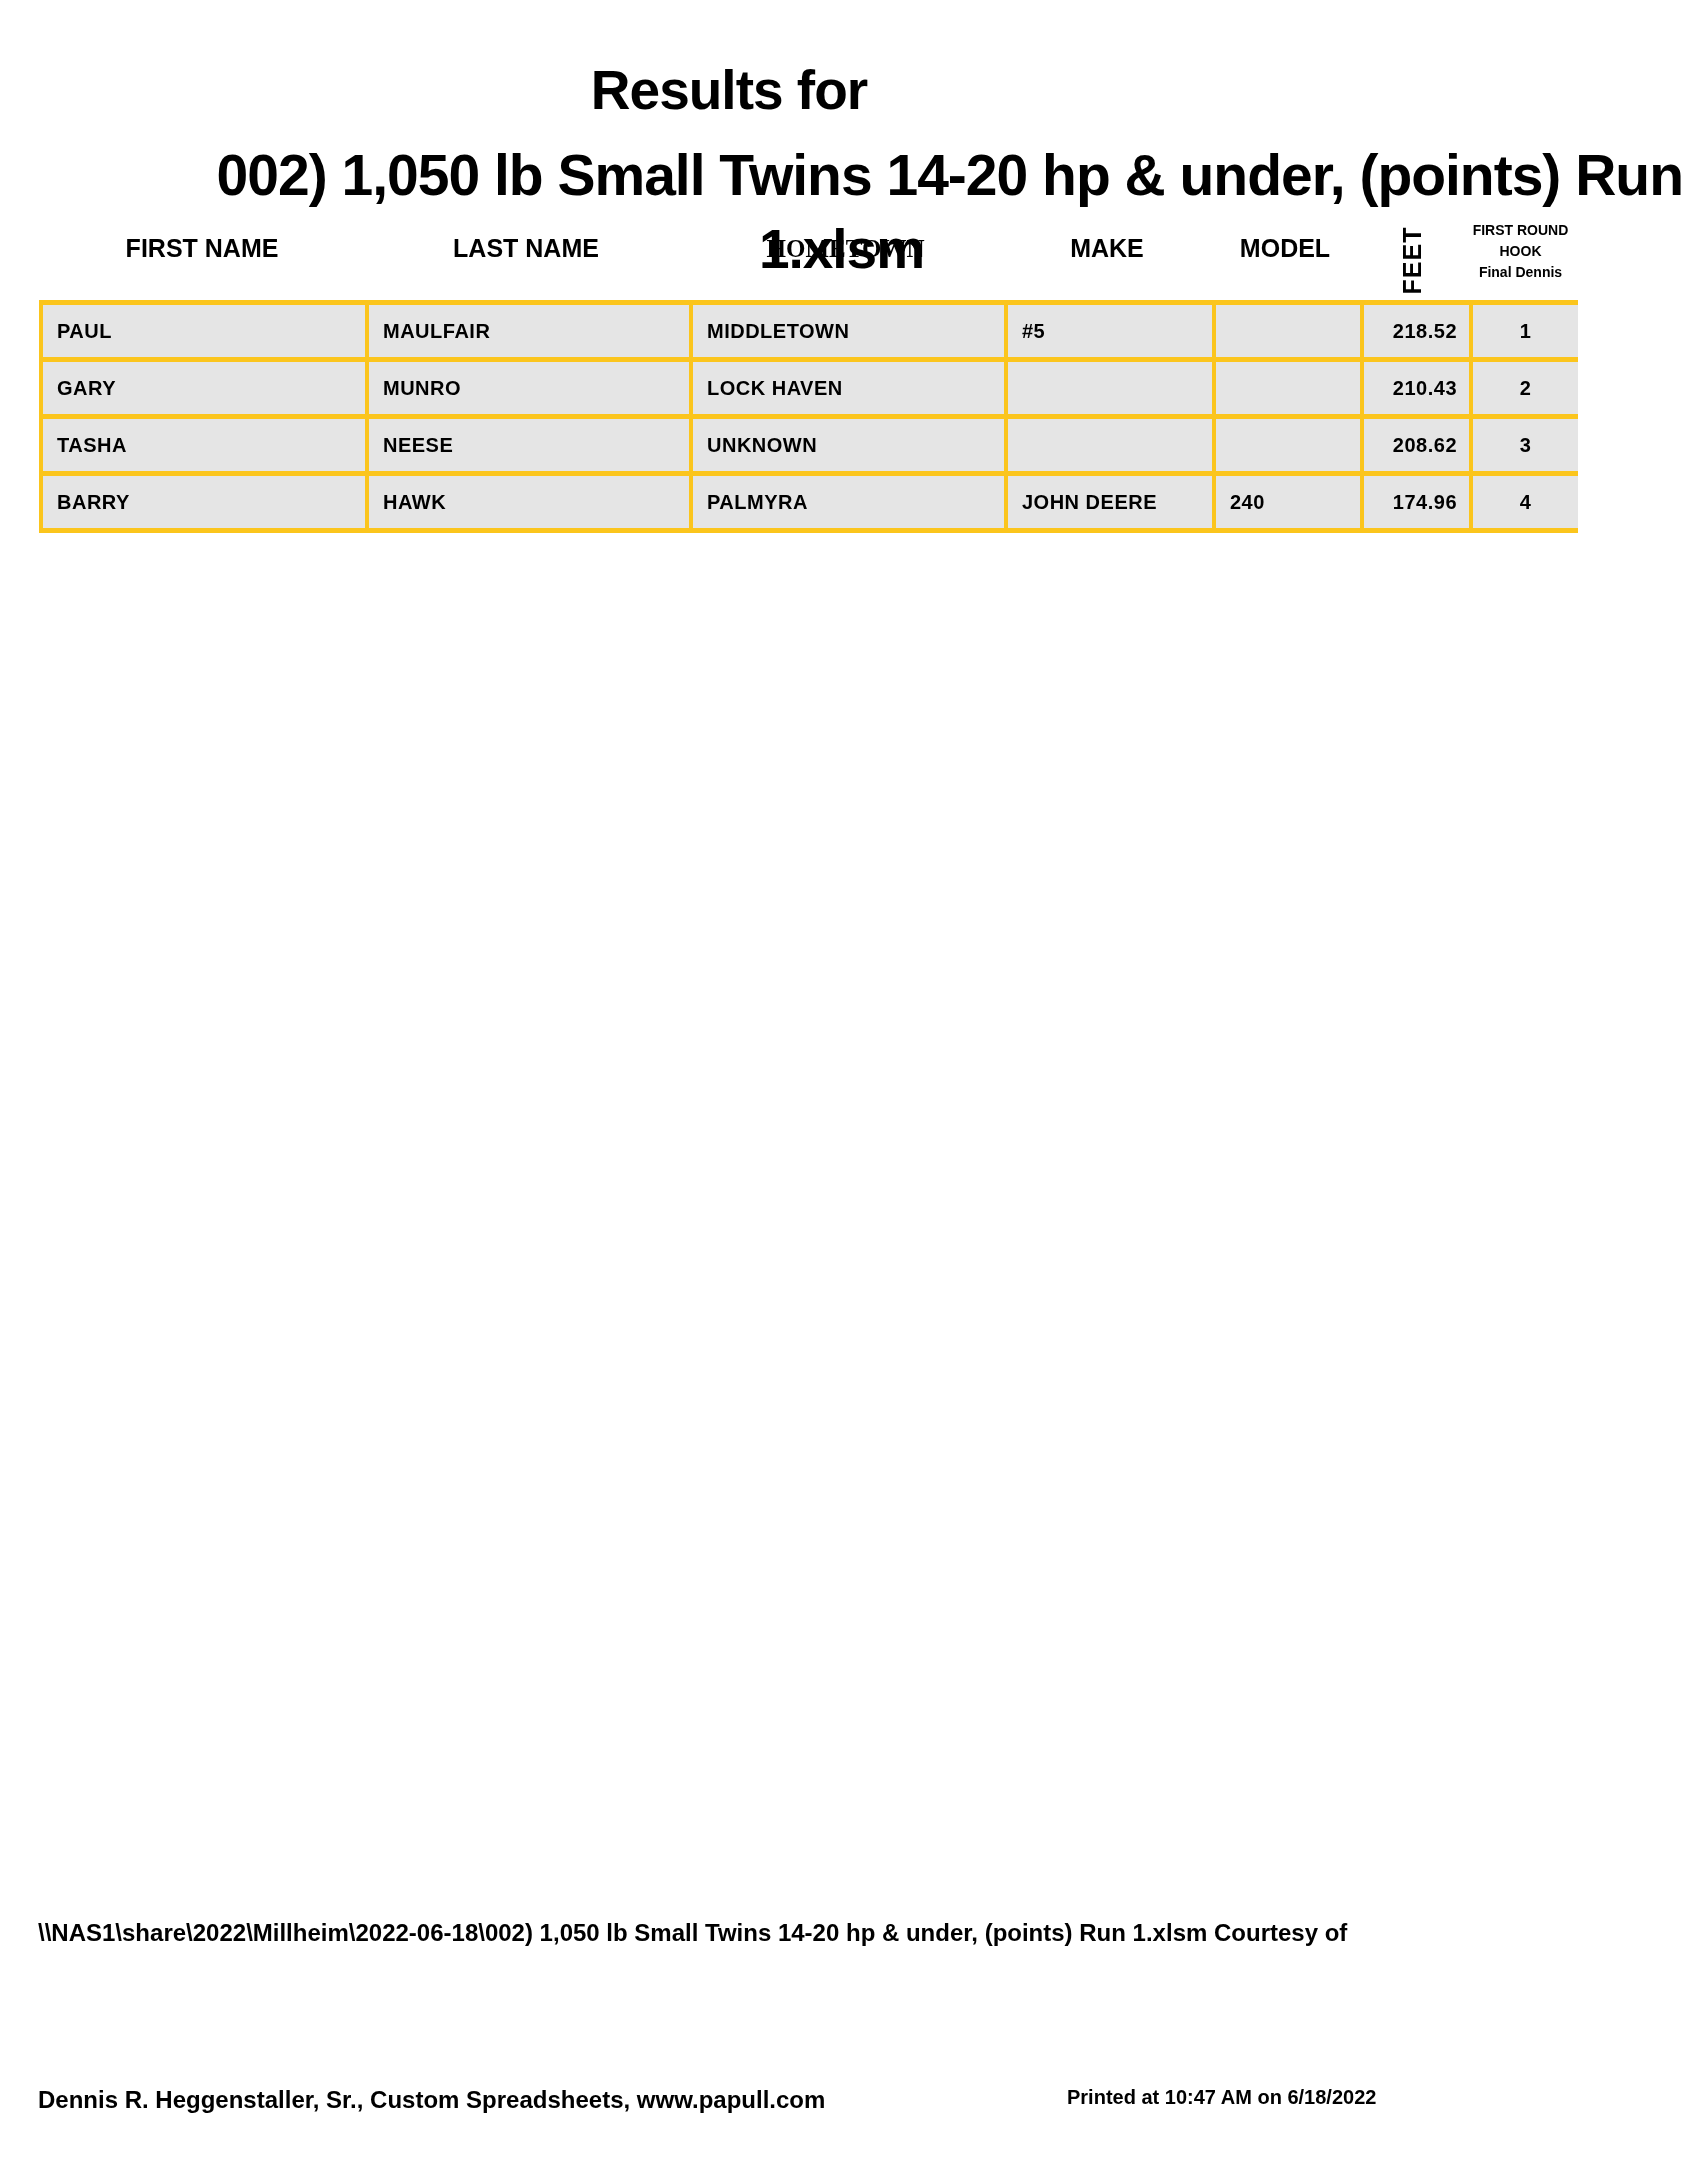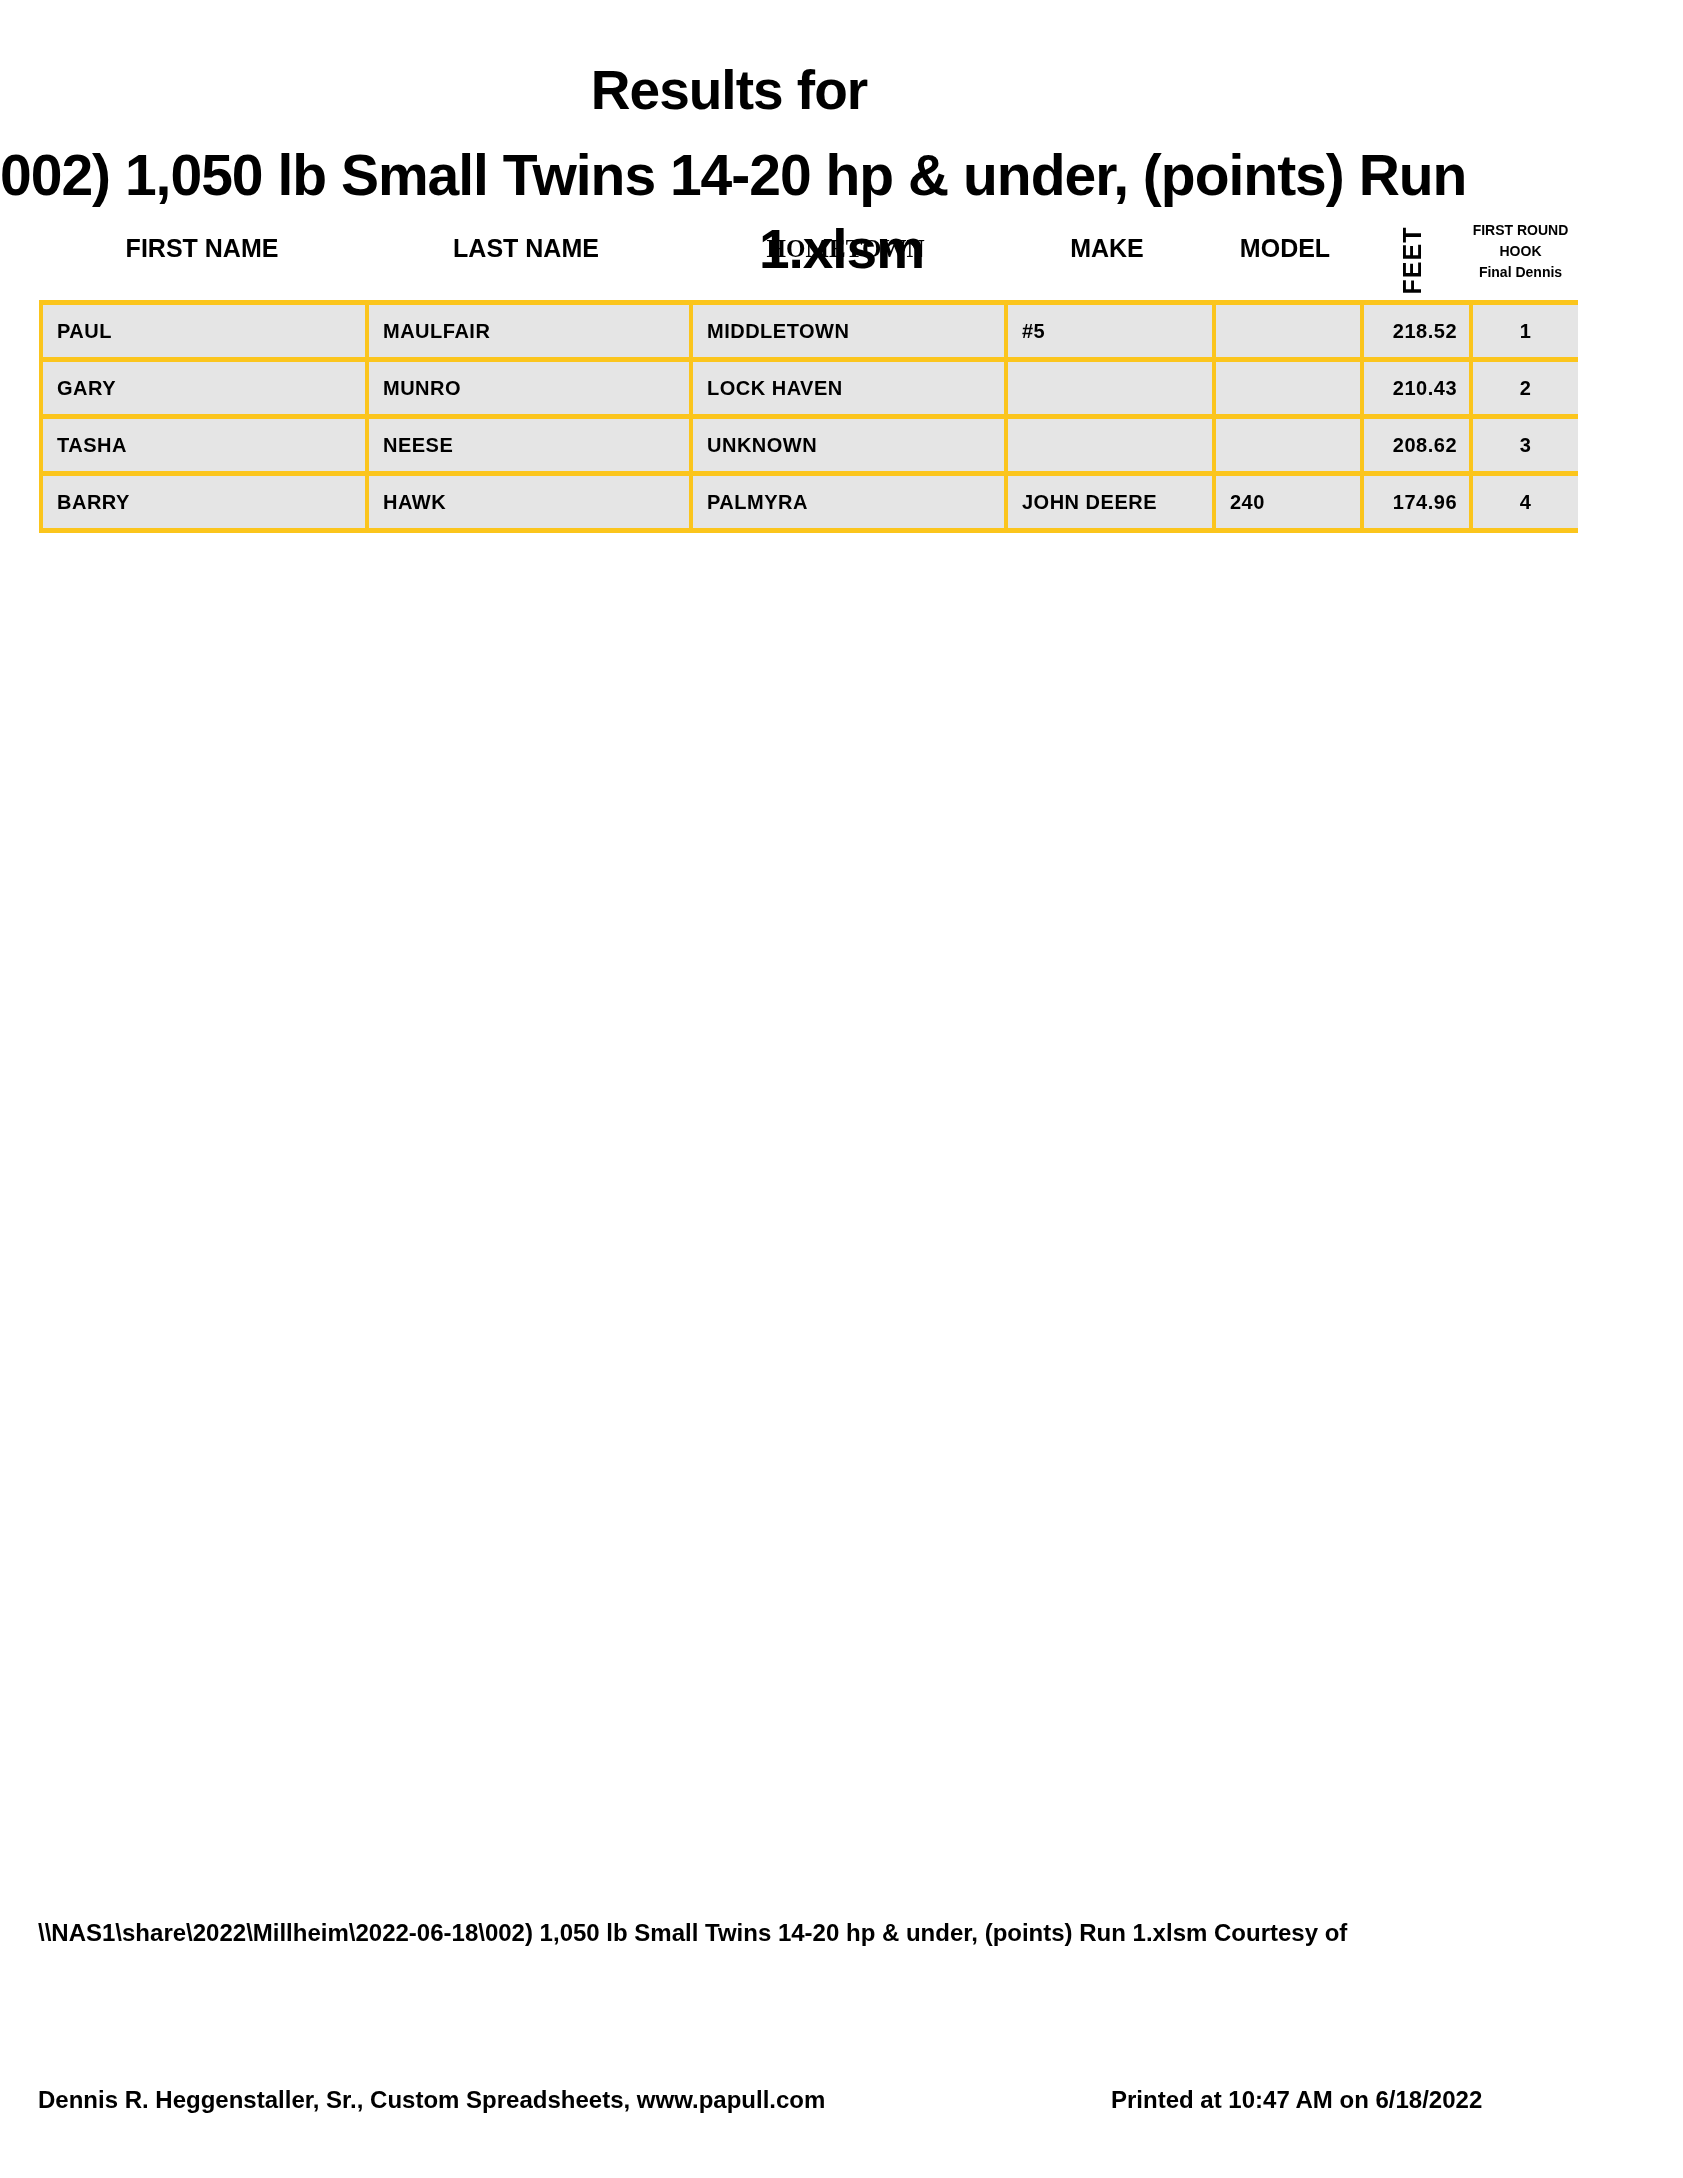"002) 1,050 lb Small Twins" .title-line2 { text-align: left -> right }
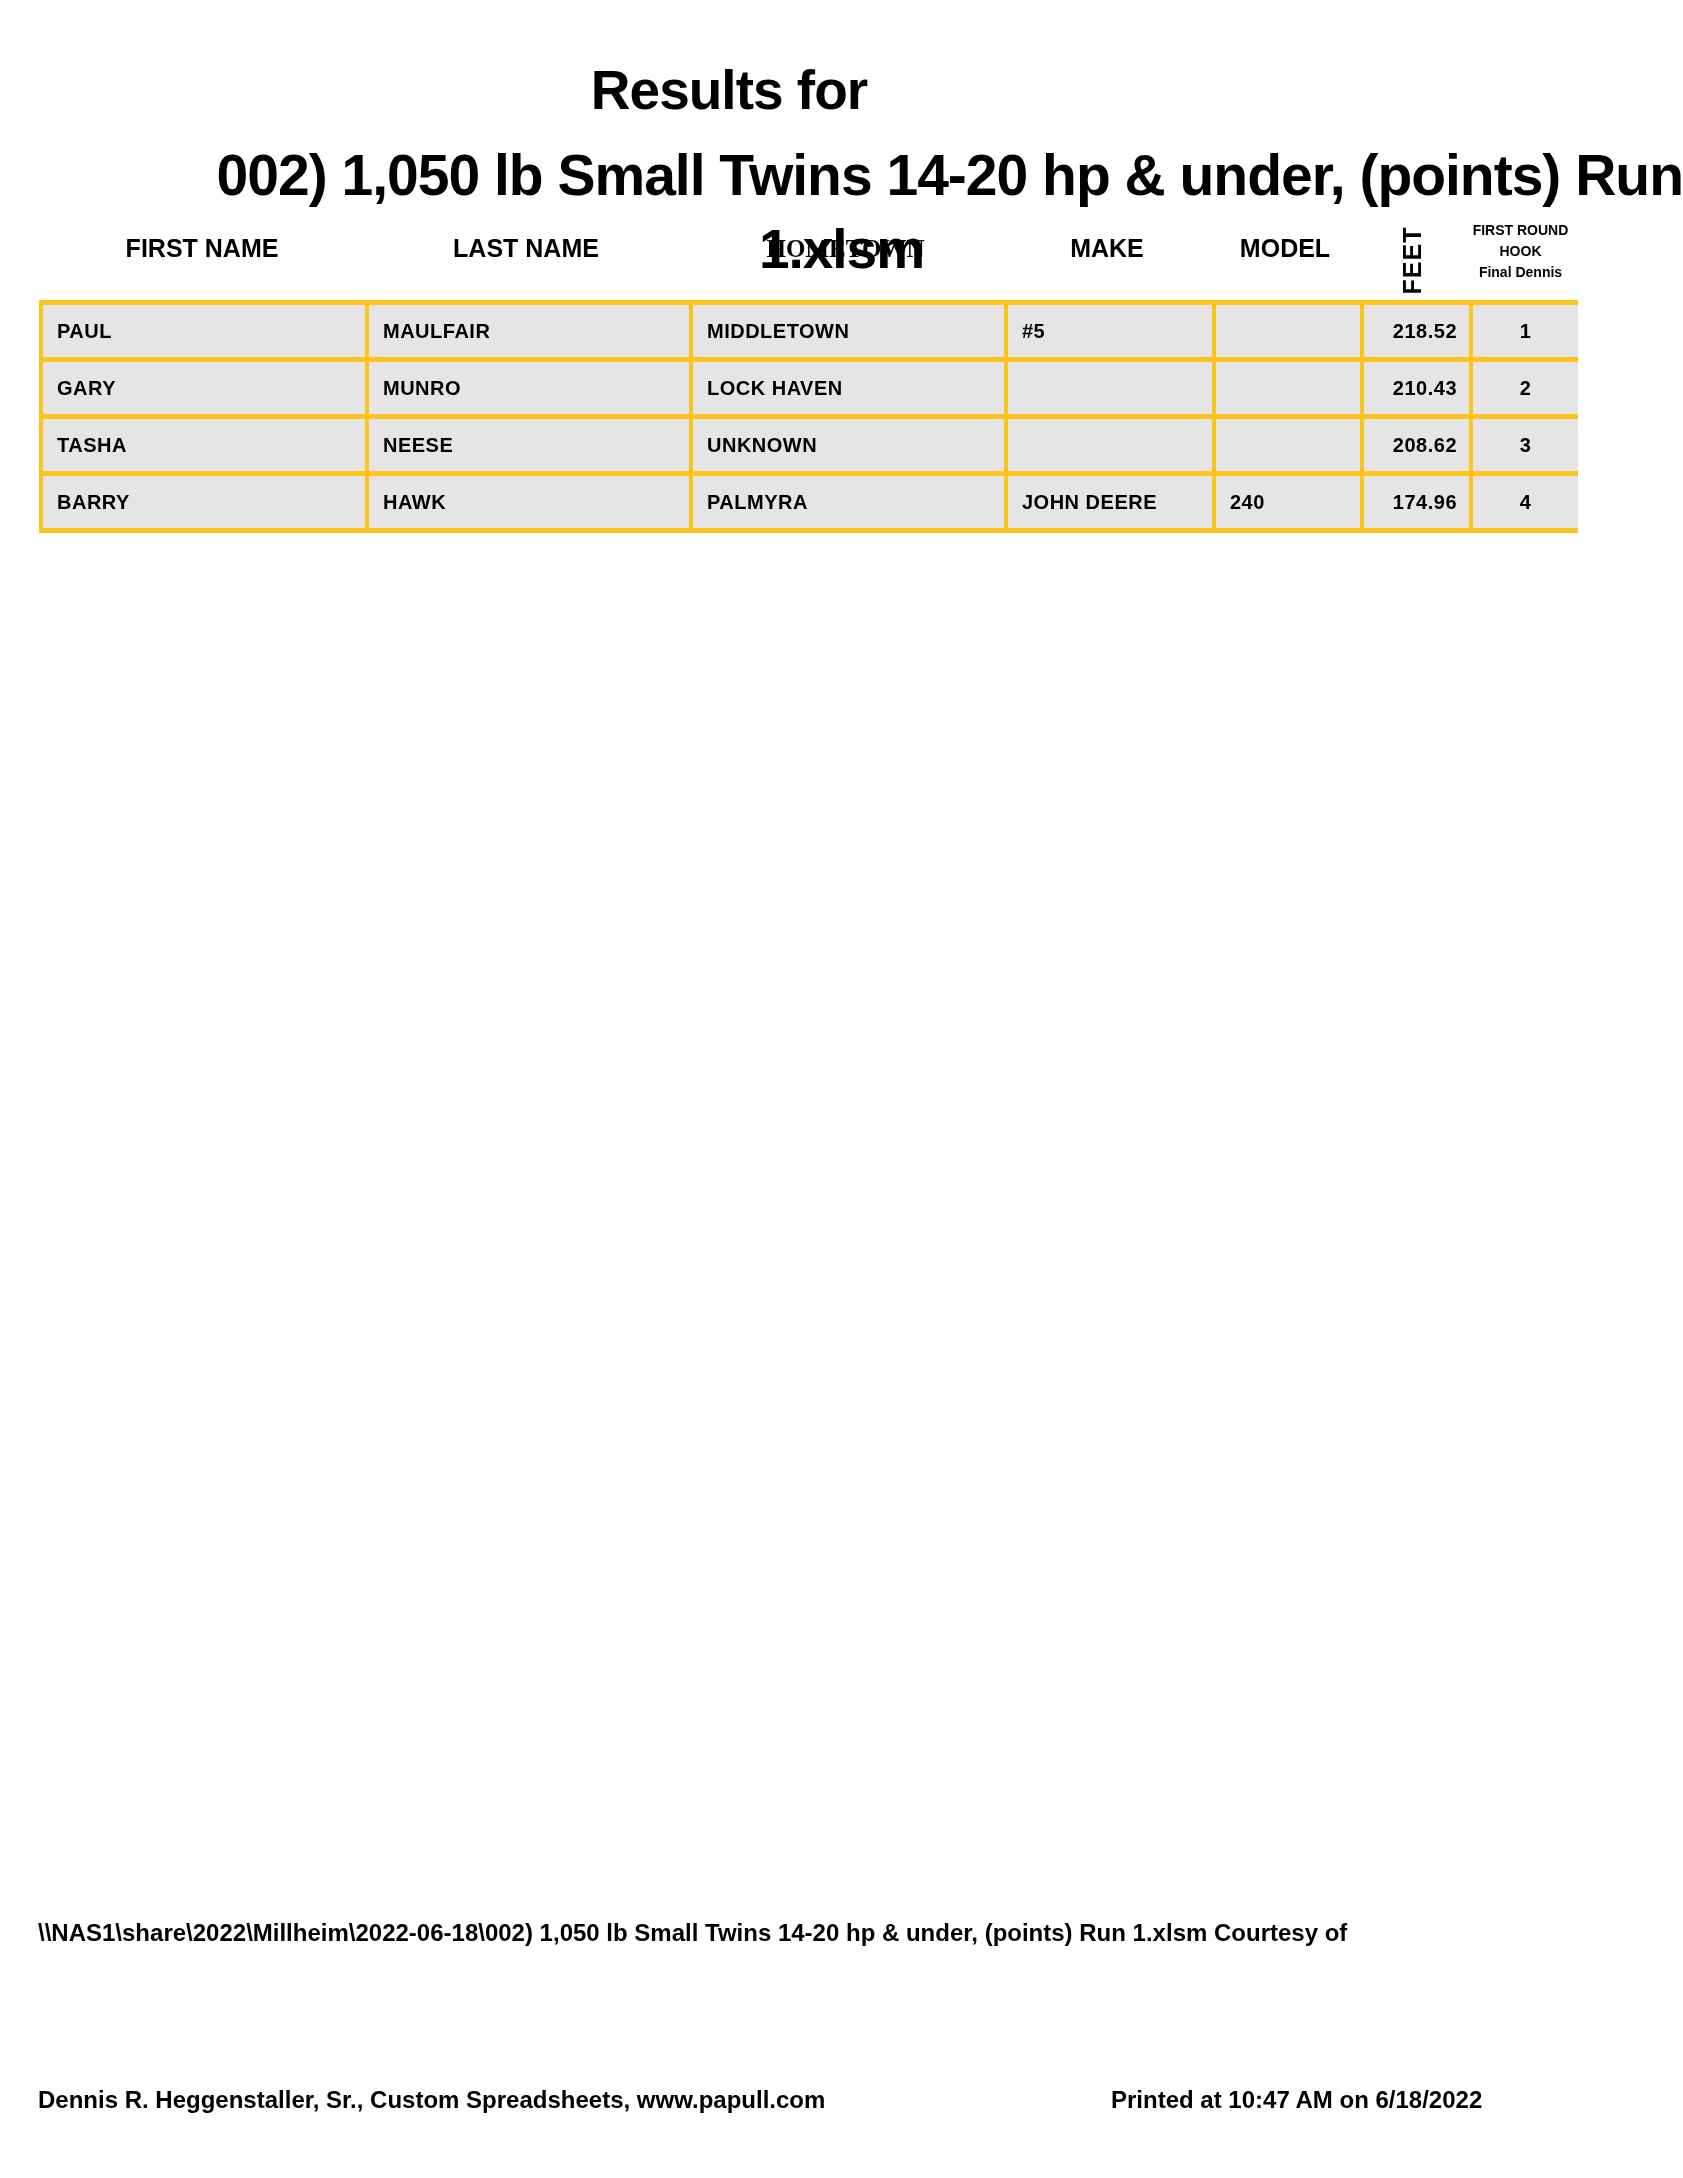"Printed at 10:47 AM on" .footer-line2-right { font-size: 24px -> 20px; left: 1111px -> 1067px }
